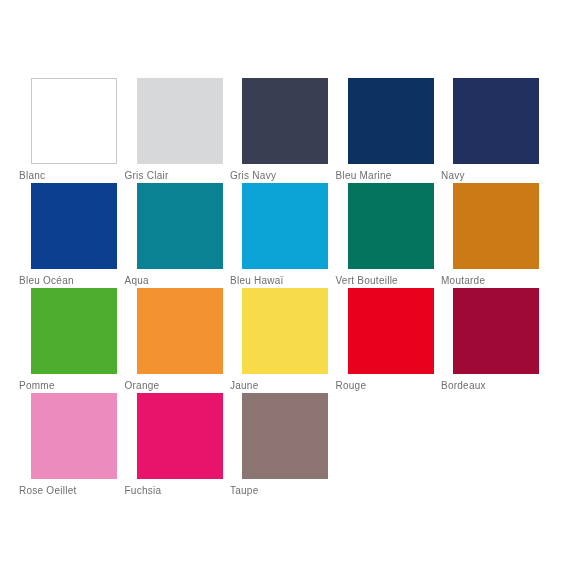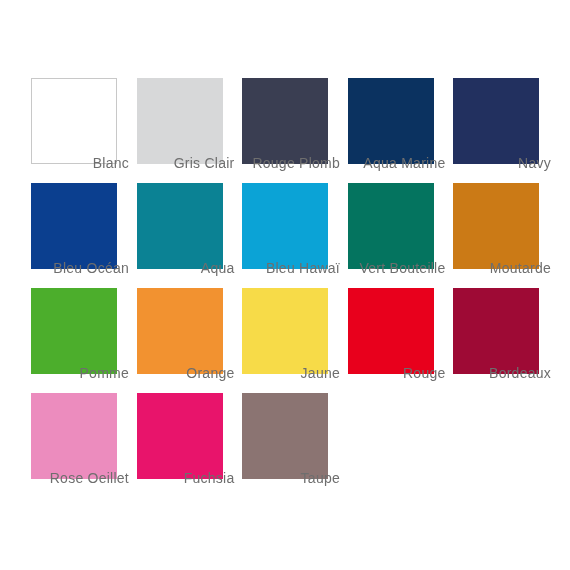"Blanc" .swatch-label { font-size: 14px -> 10px; text-align: right -> left; top: 80px -> 92px }
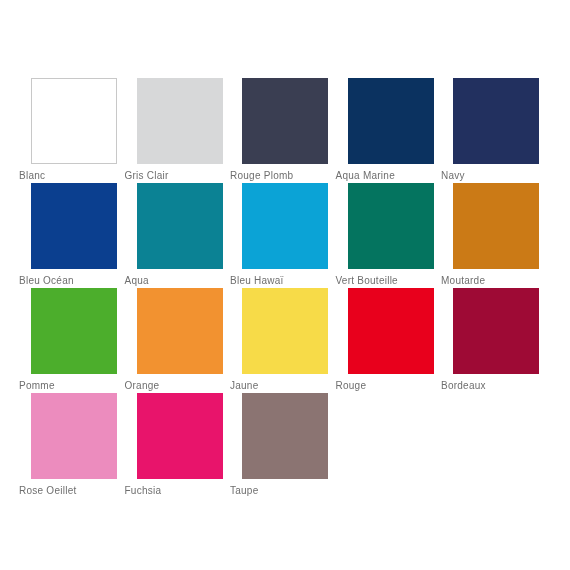"Rouge Plomb" div.swatch-label { text: Rouge Plomb -> Gris Navy }
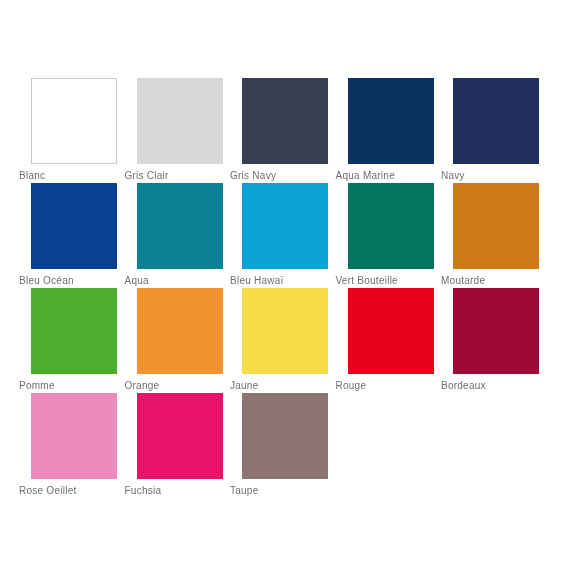"Aqua Marine" div.swatch-label { text: Aqua -> Bleu }
